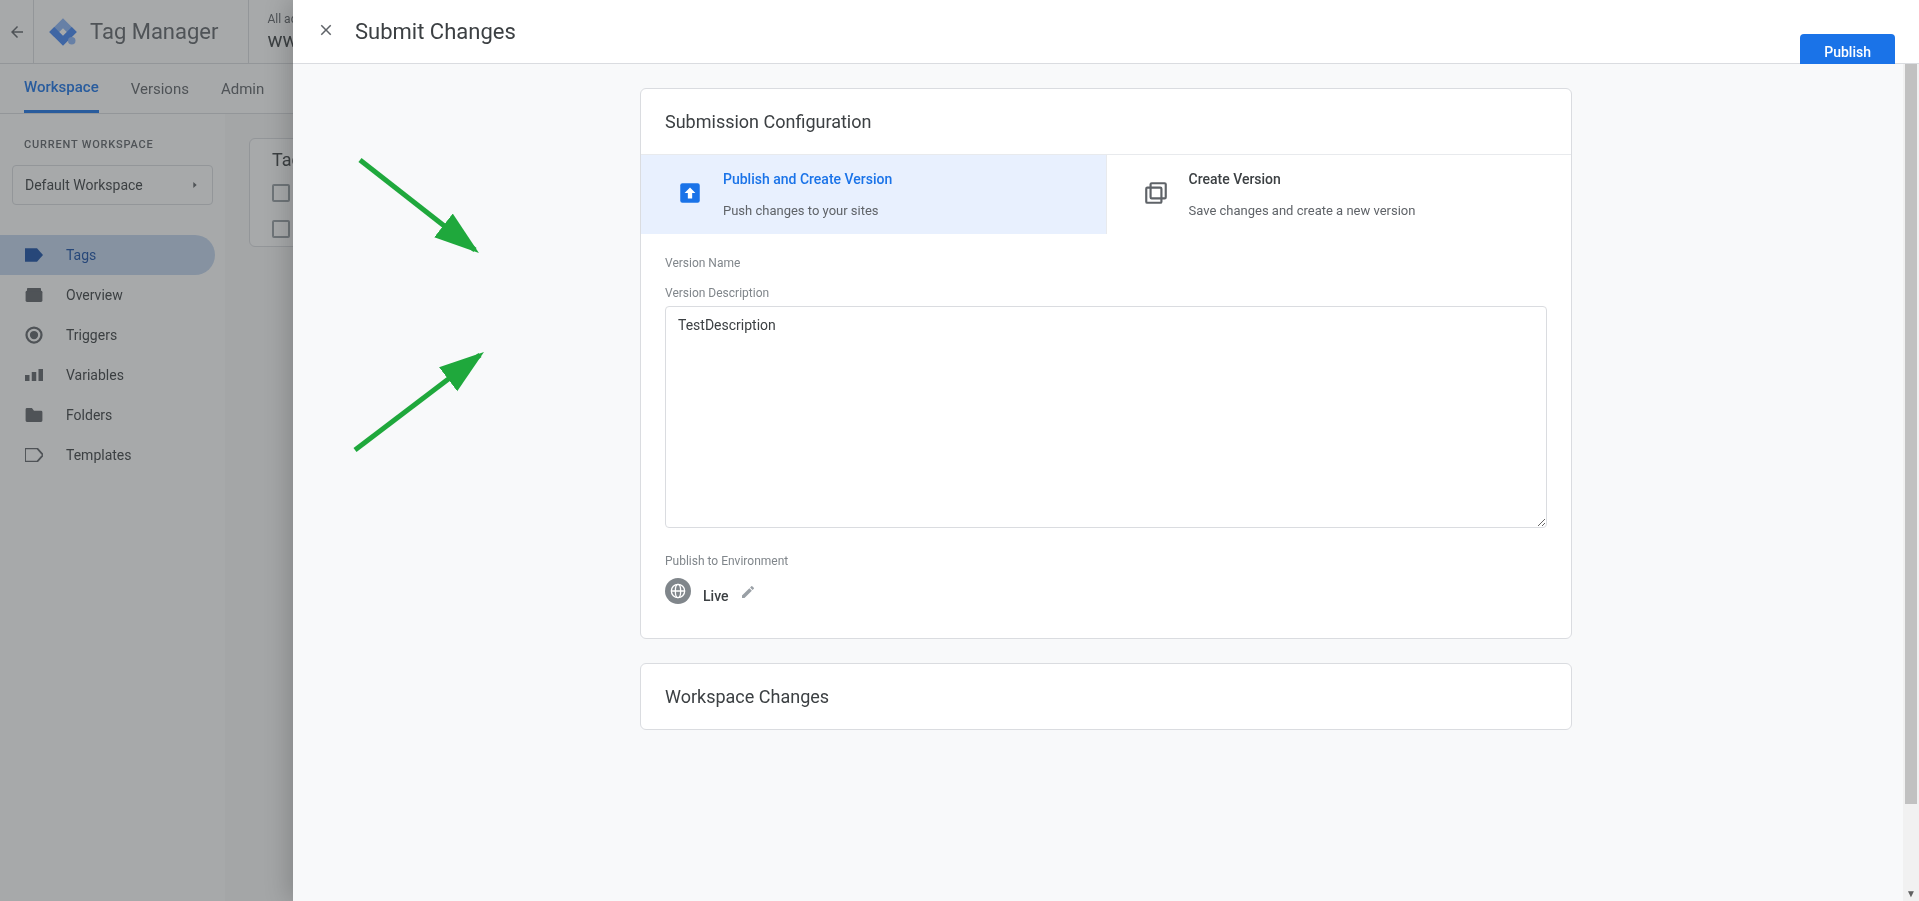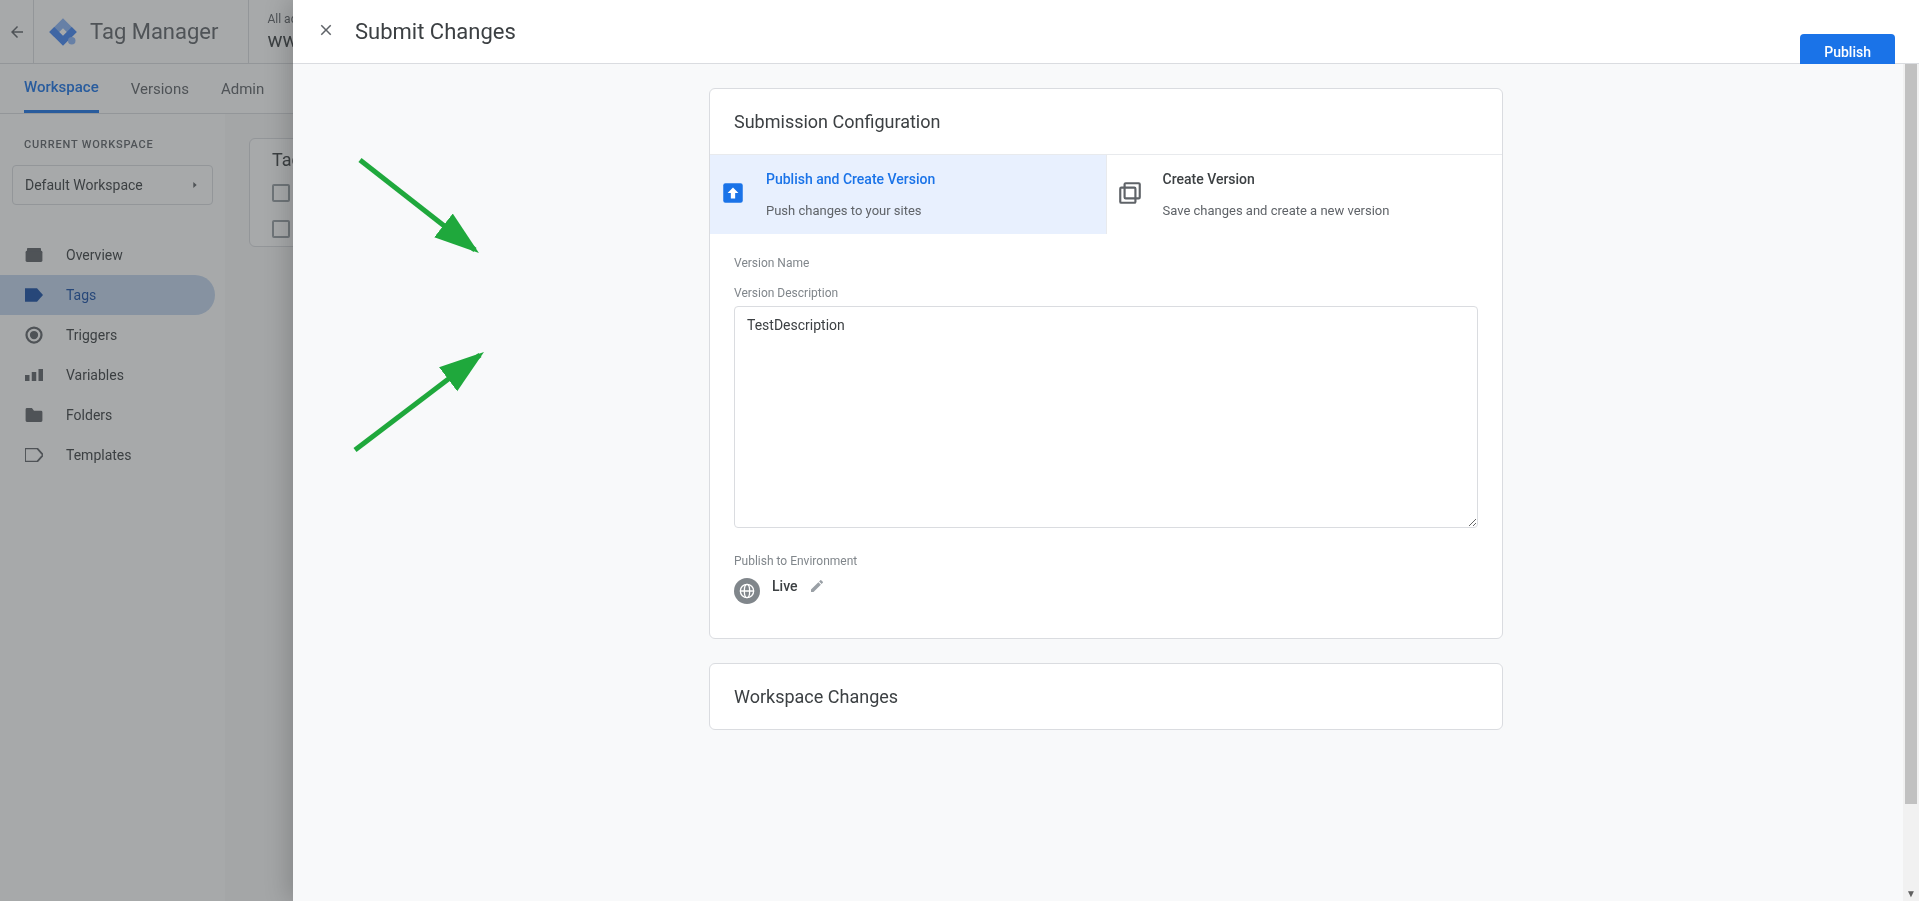"Submission Configuration" .pcard { width: 794px -> 932px }
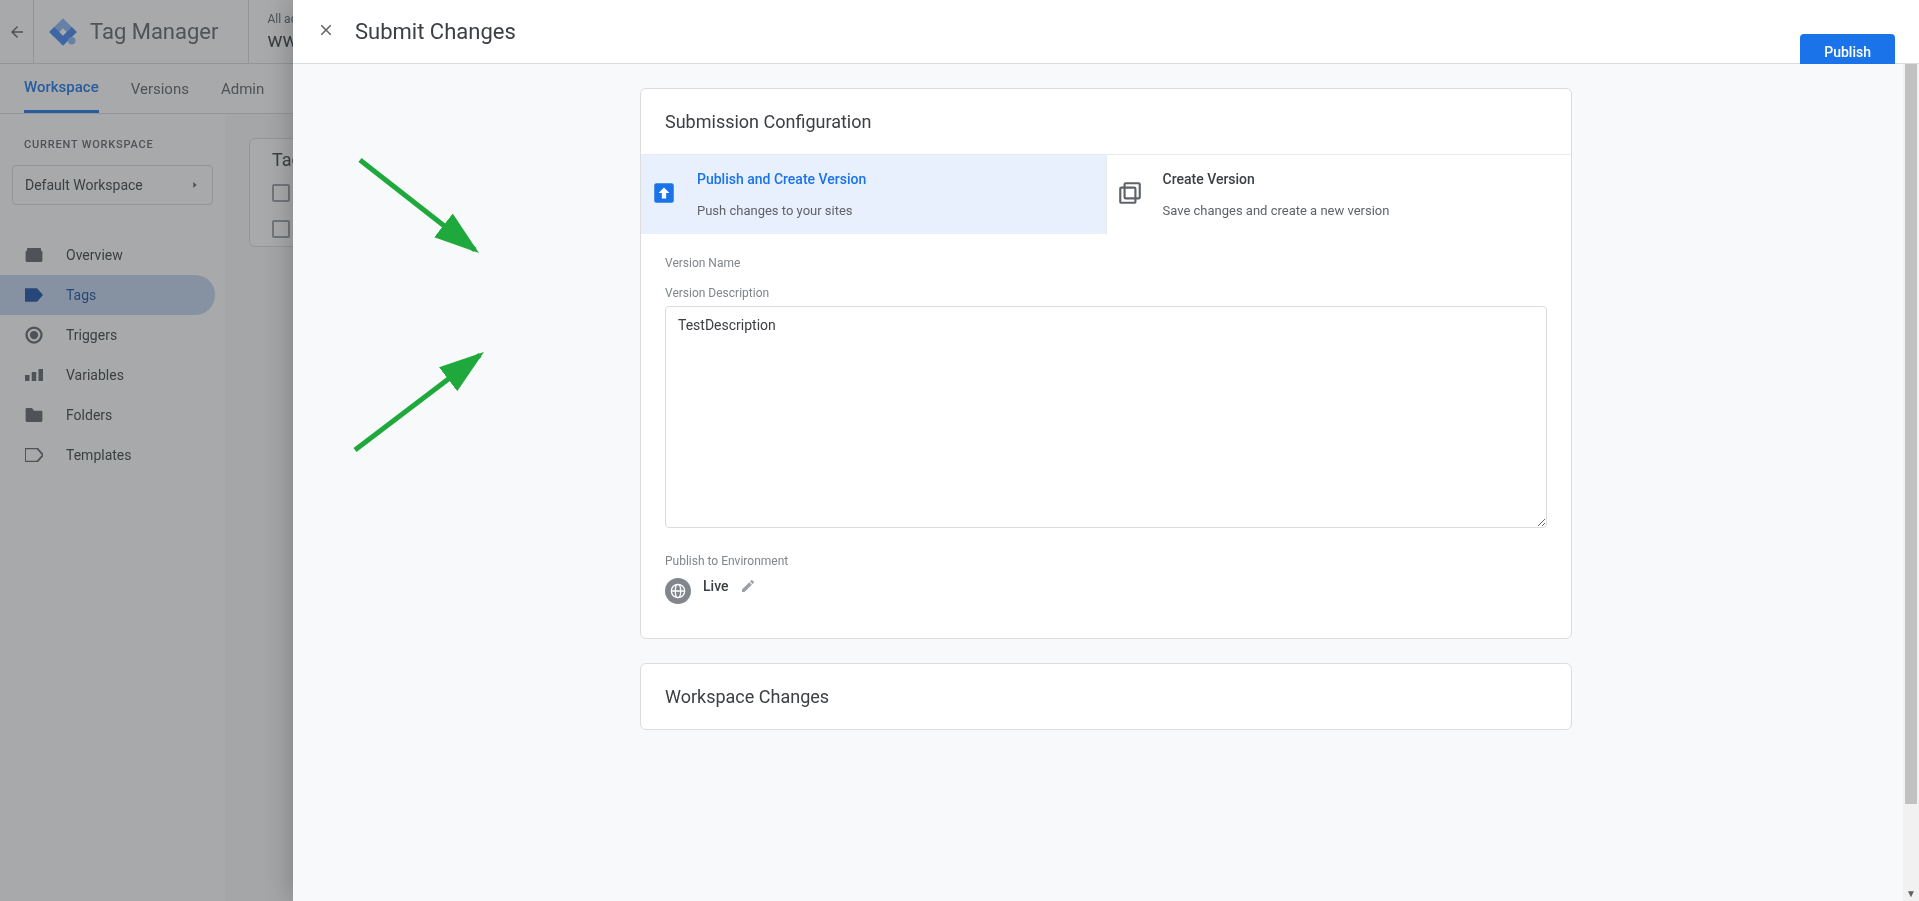"Publish and Create Version" .config-opt { padding: 16px 10px -> 16px 36px }
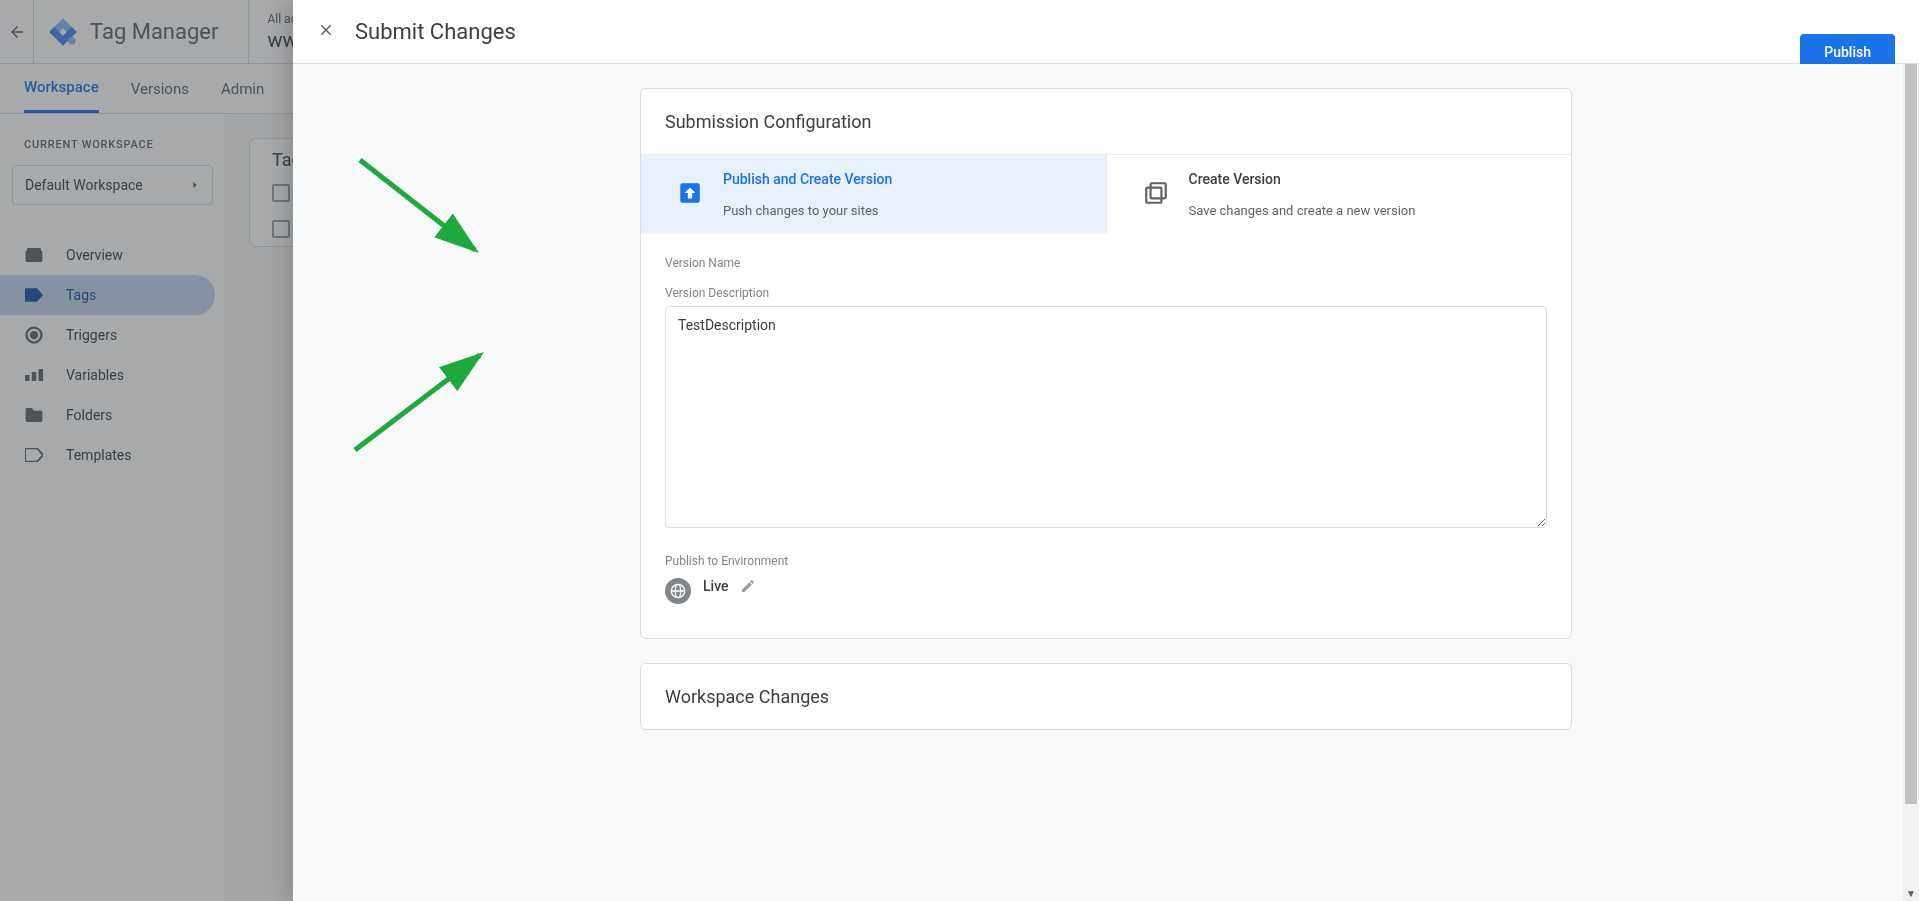"Overview" div.nav-item { order: before "Tags" -> after "Tags" }
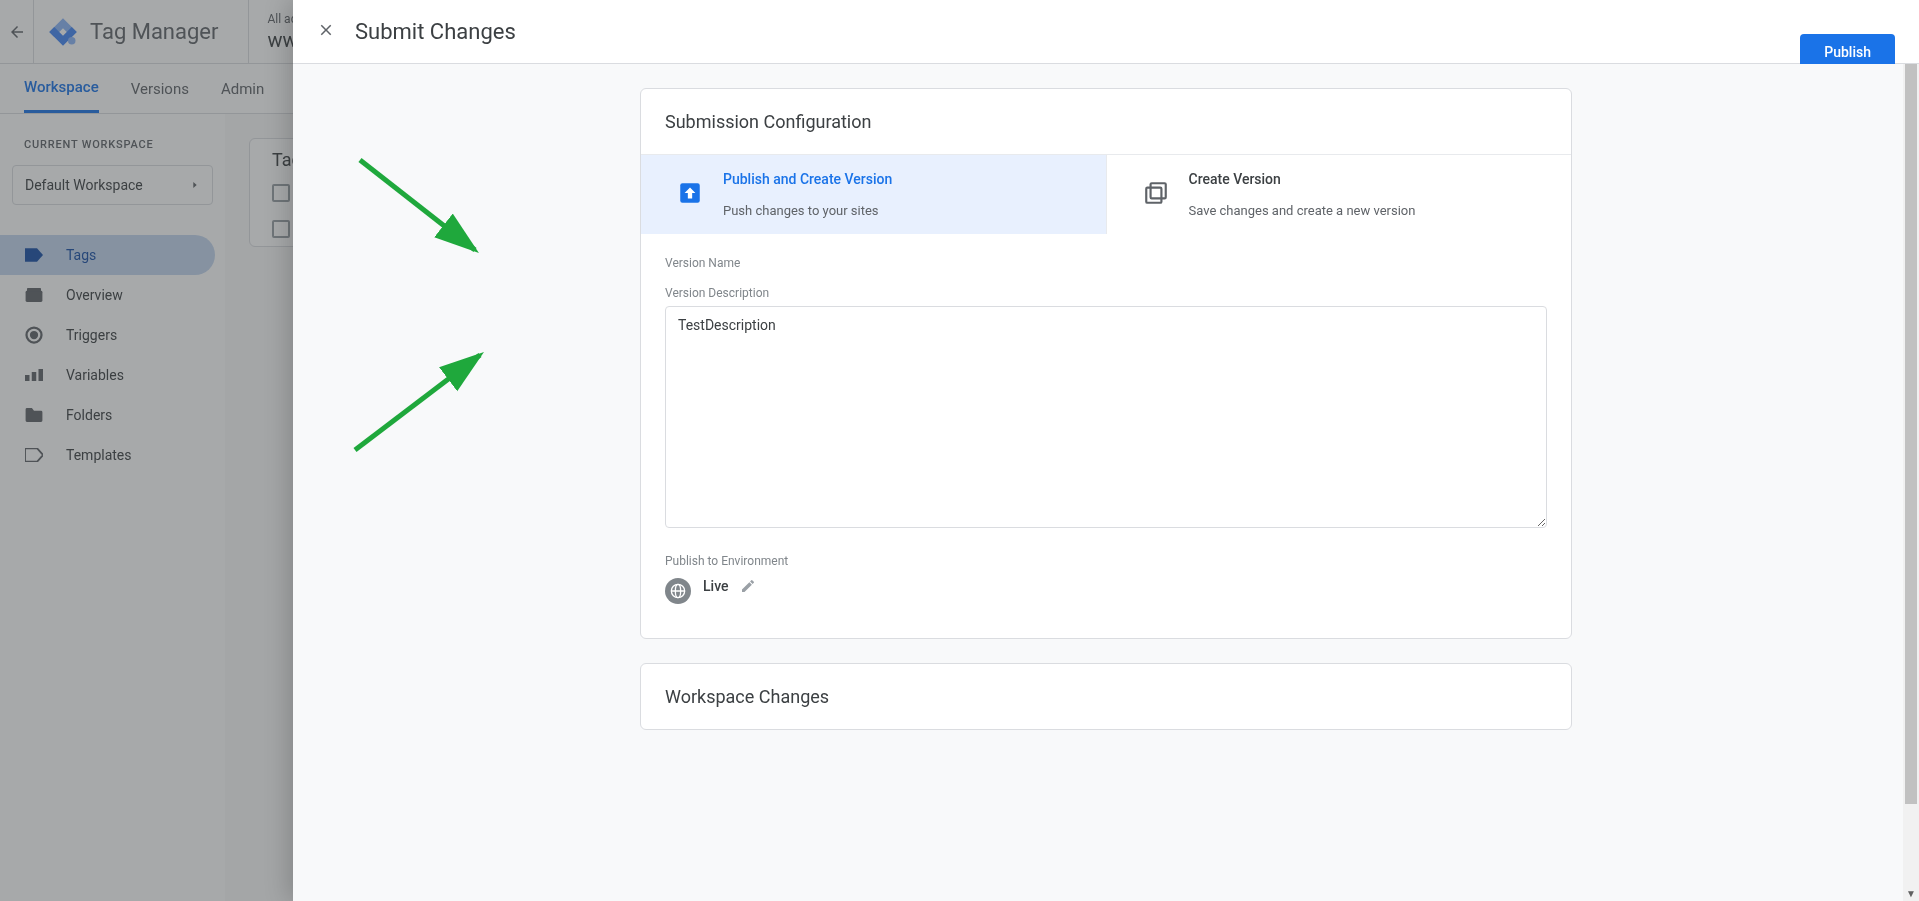"Live" .env-row { align-items: flex-start -> flex-end }
